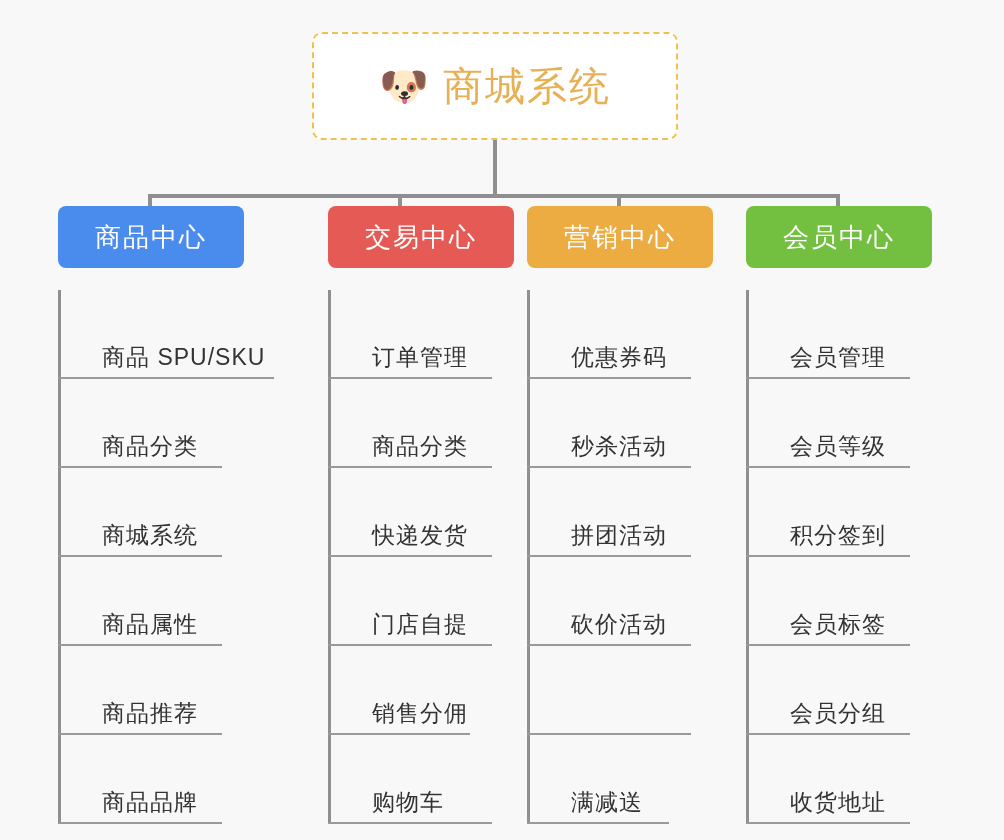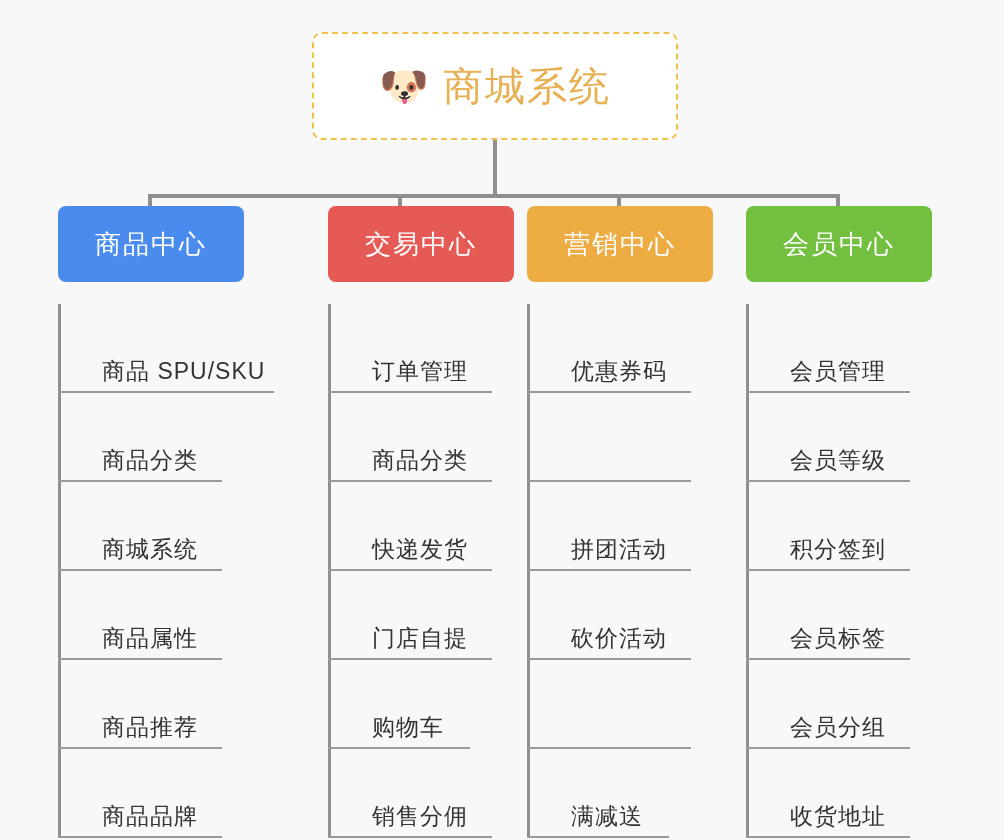"商品中心" .branch-header { height: 76px -> 62px }
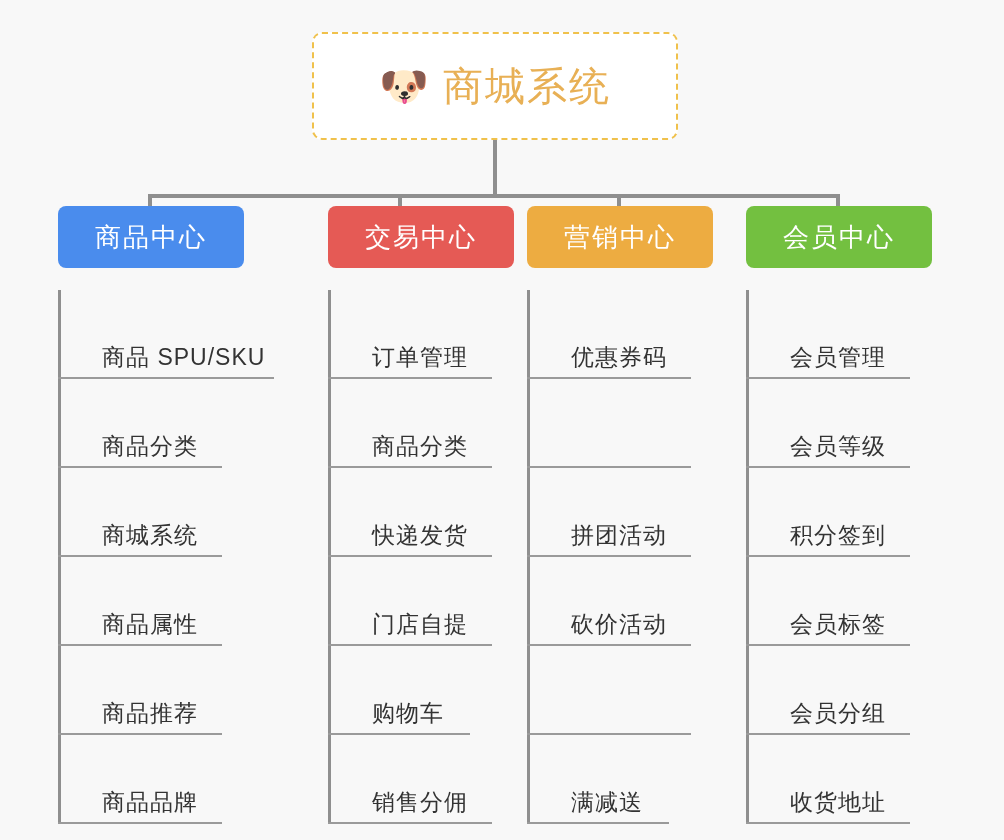"秒杀活动" span.leaf-label { html: none -> <span>秒杀活动</span> }
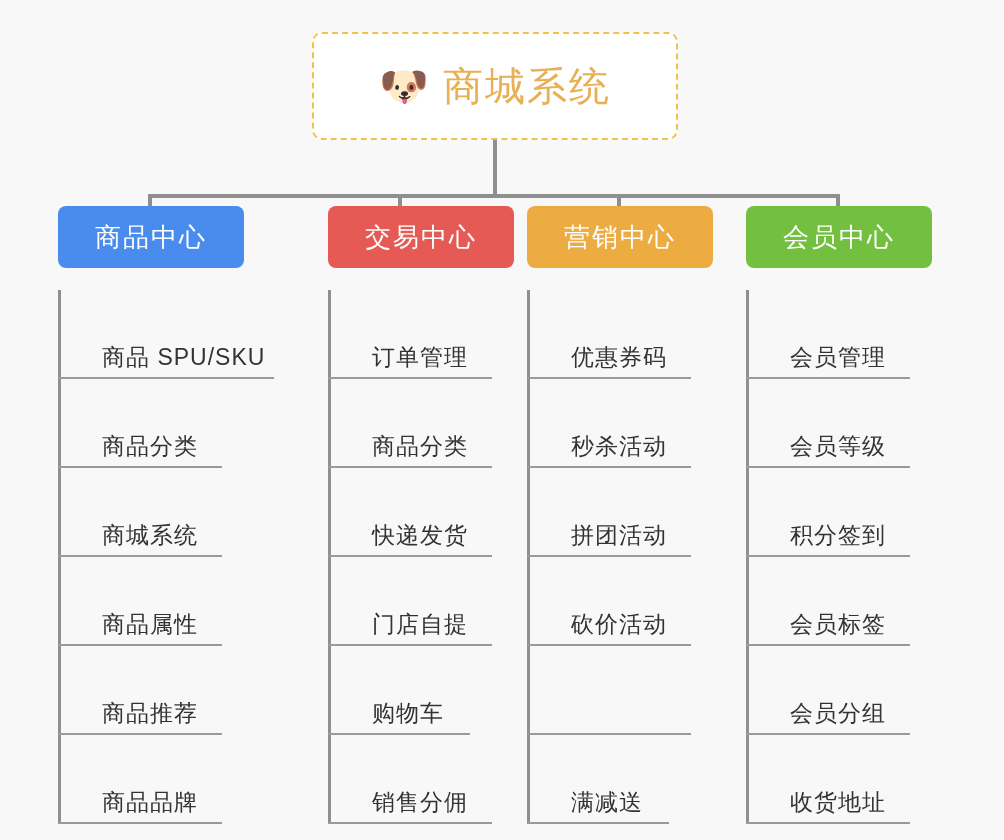"购物车" li.leaf-item { order: before "销售分佣" -> after "销售分佣" }
